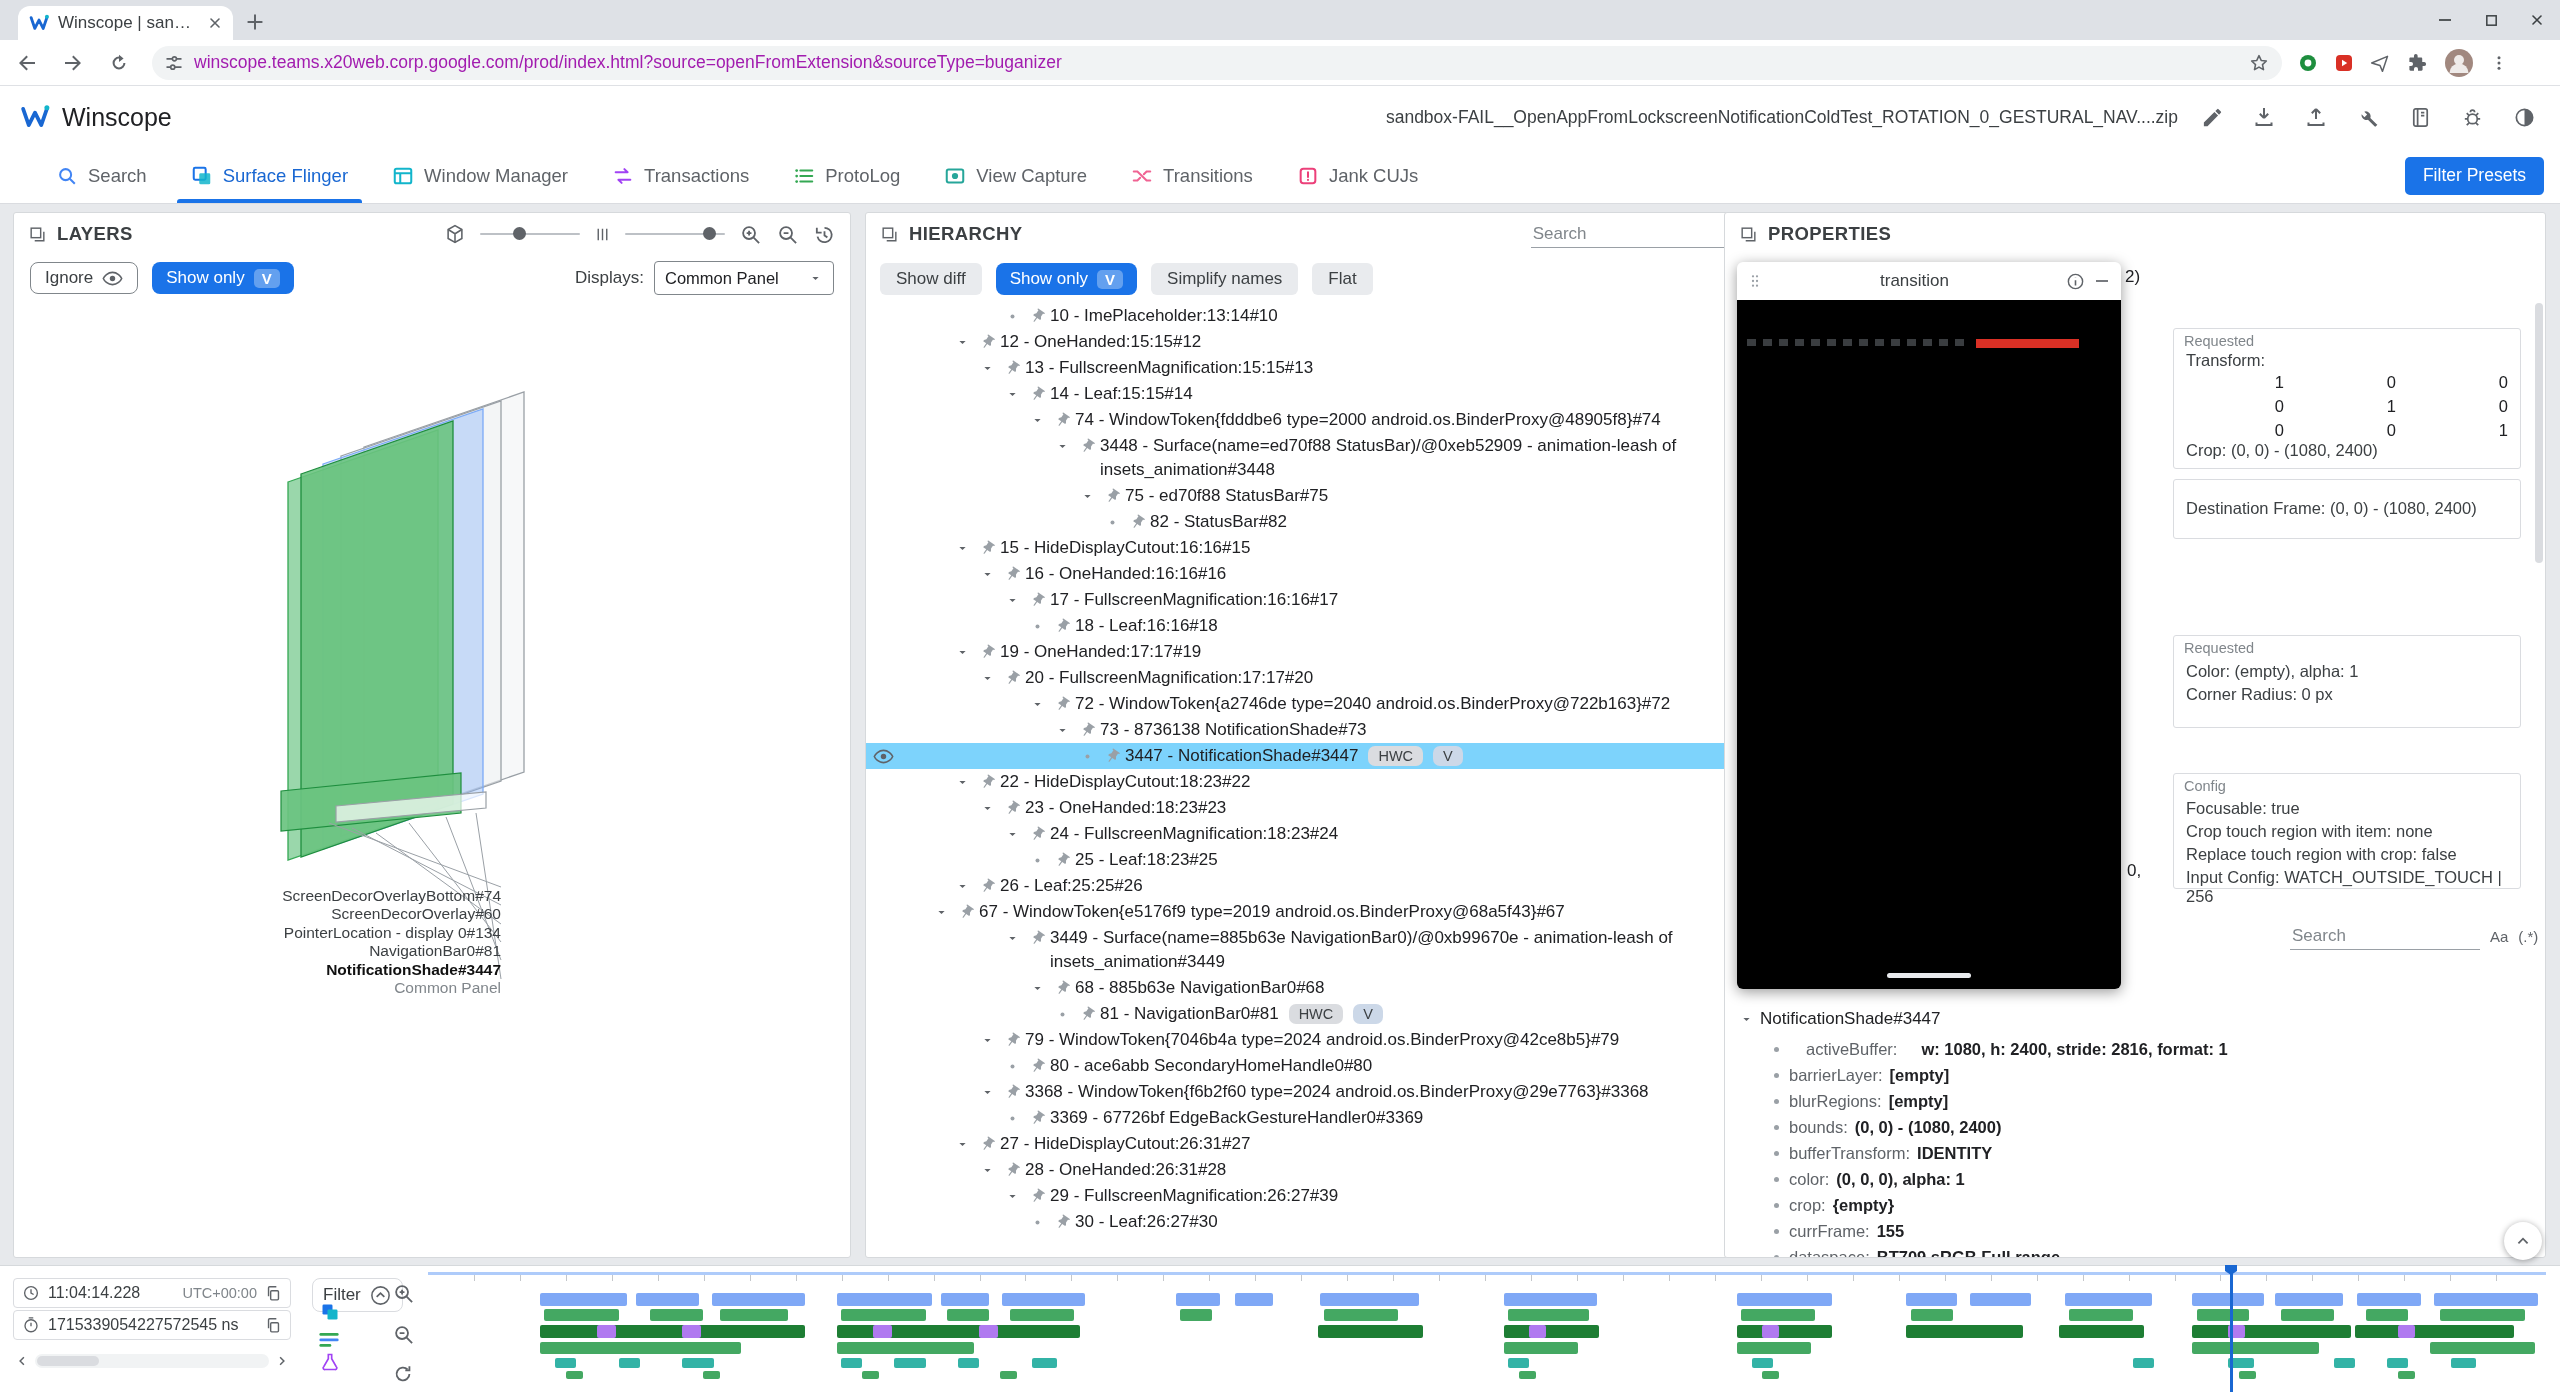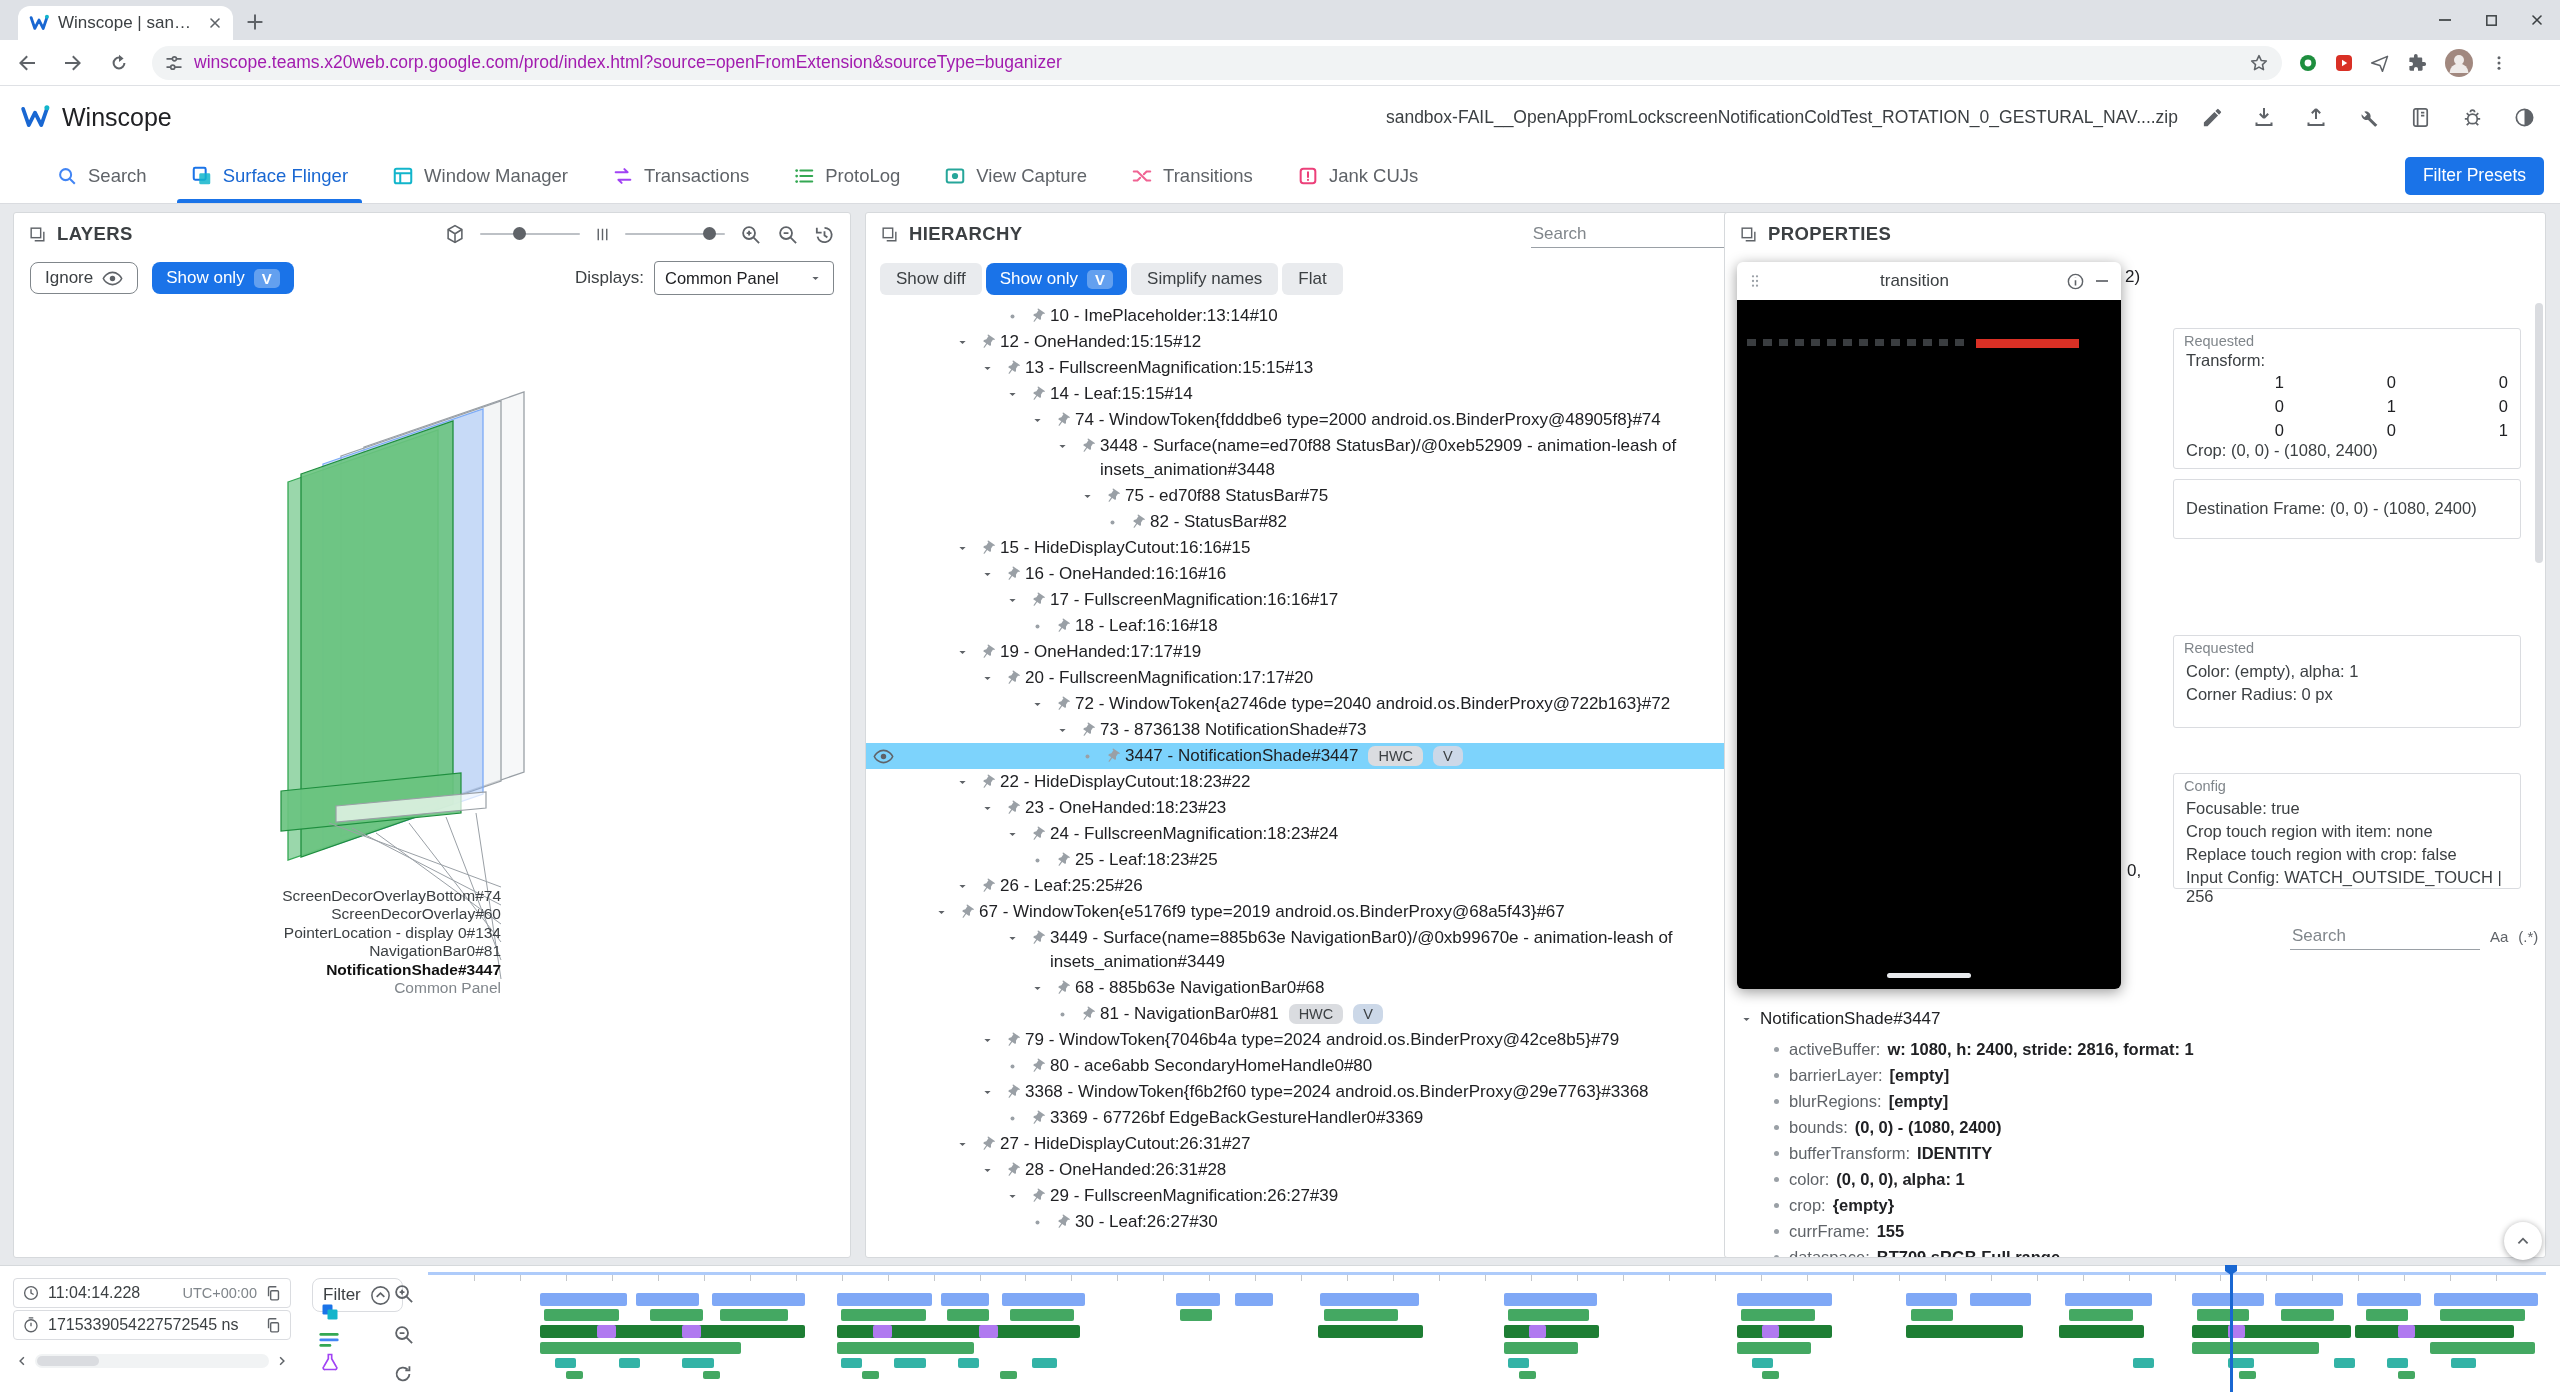"Show diff" .hfilters { gap: 4px -> 14px }
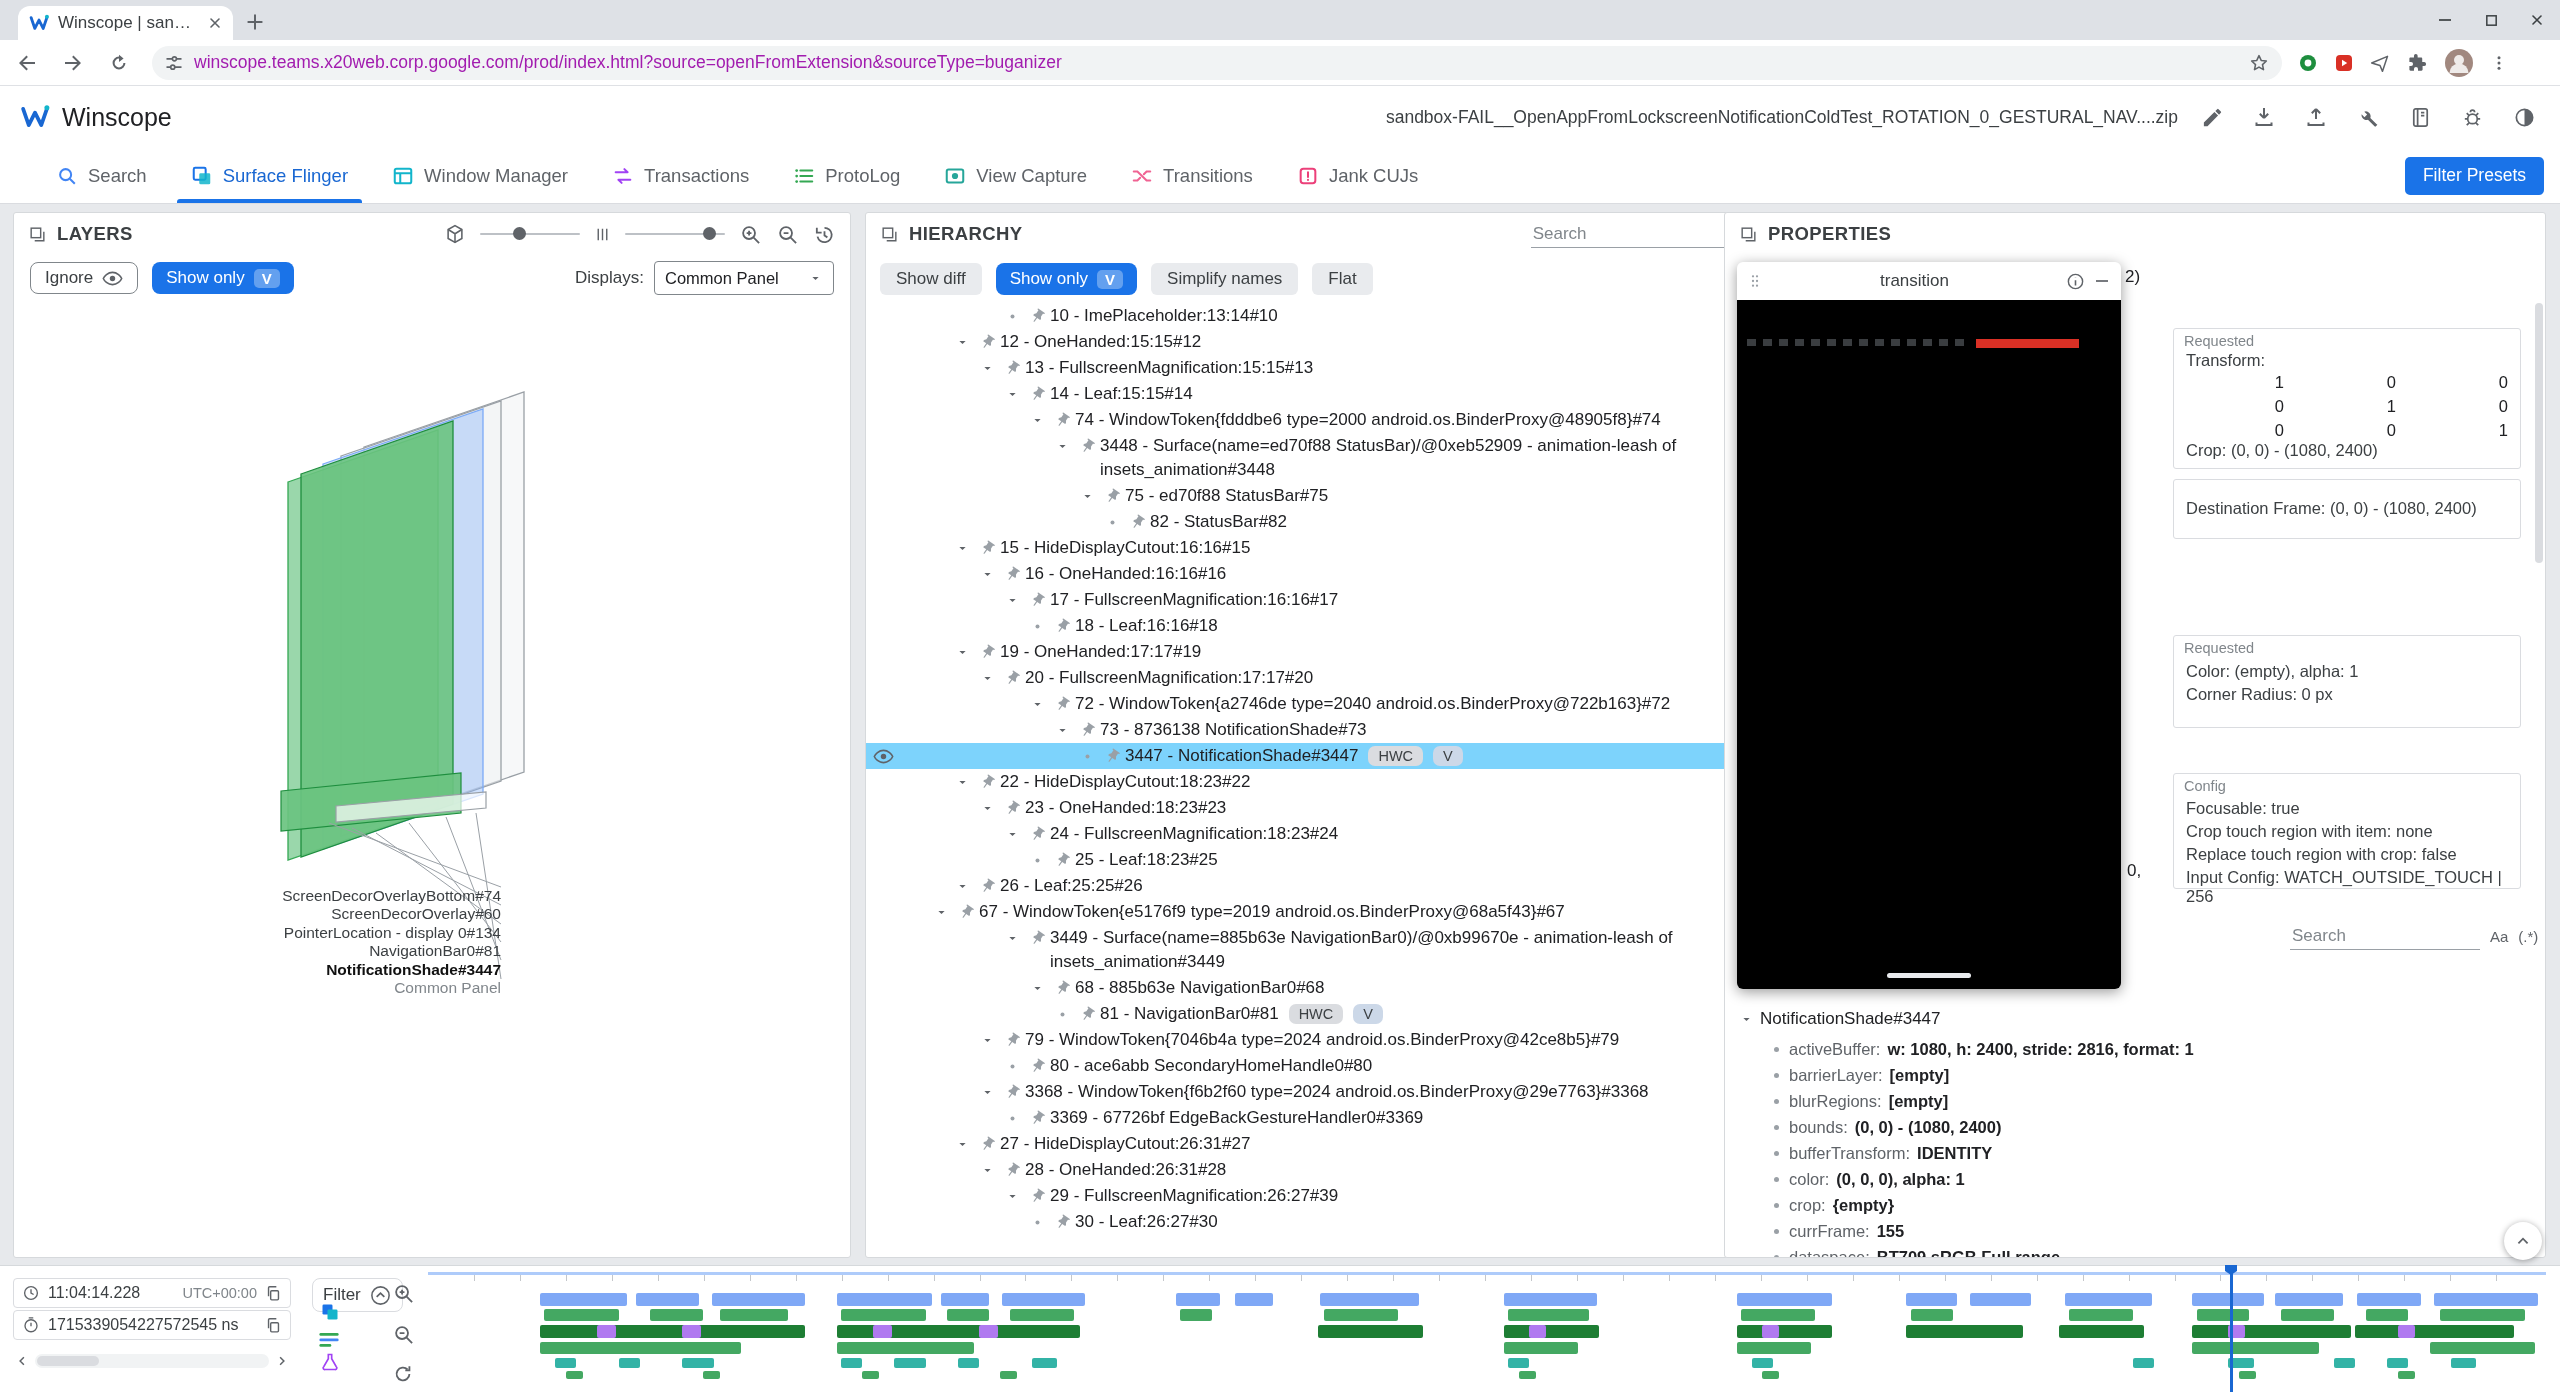"activeBuffer:" div.prow { gap: none -> 17px }
